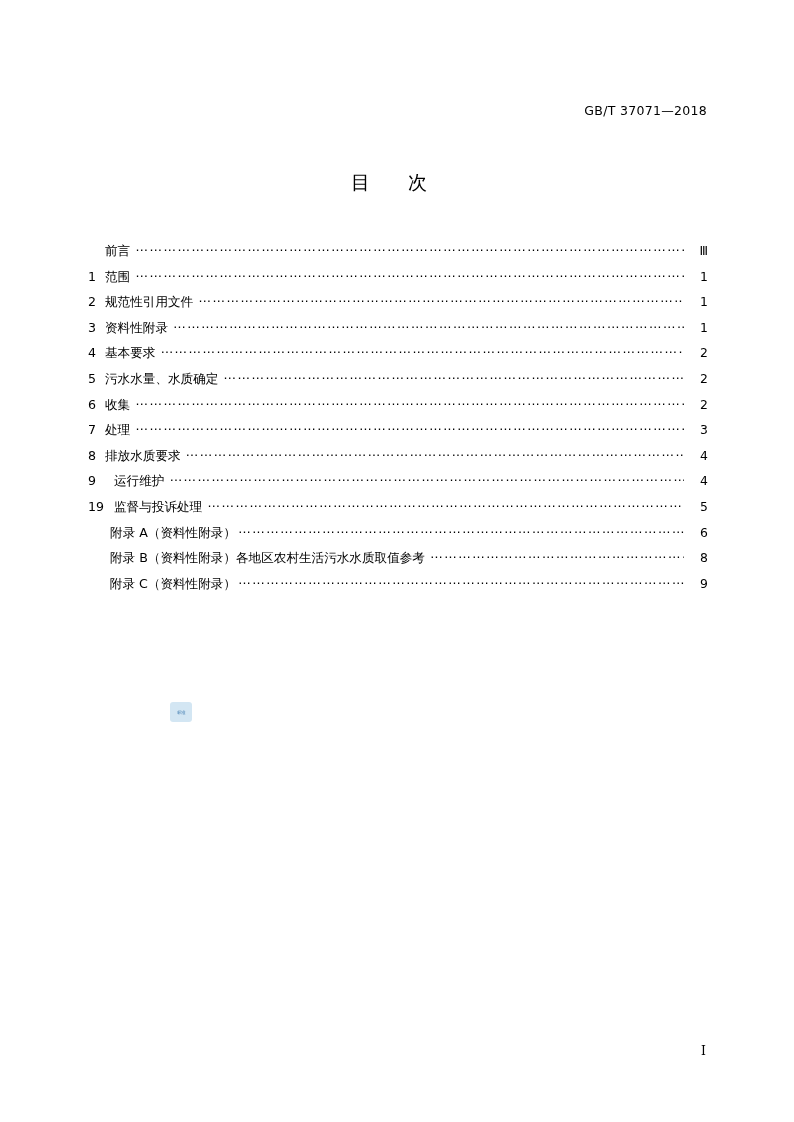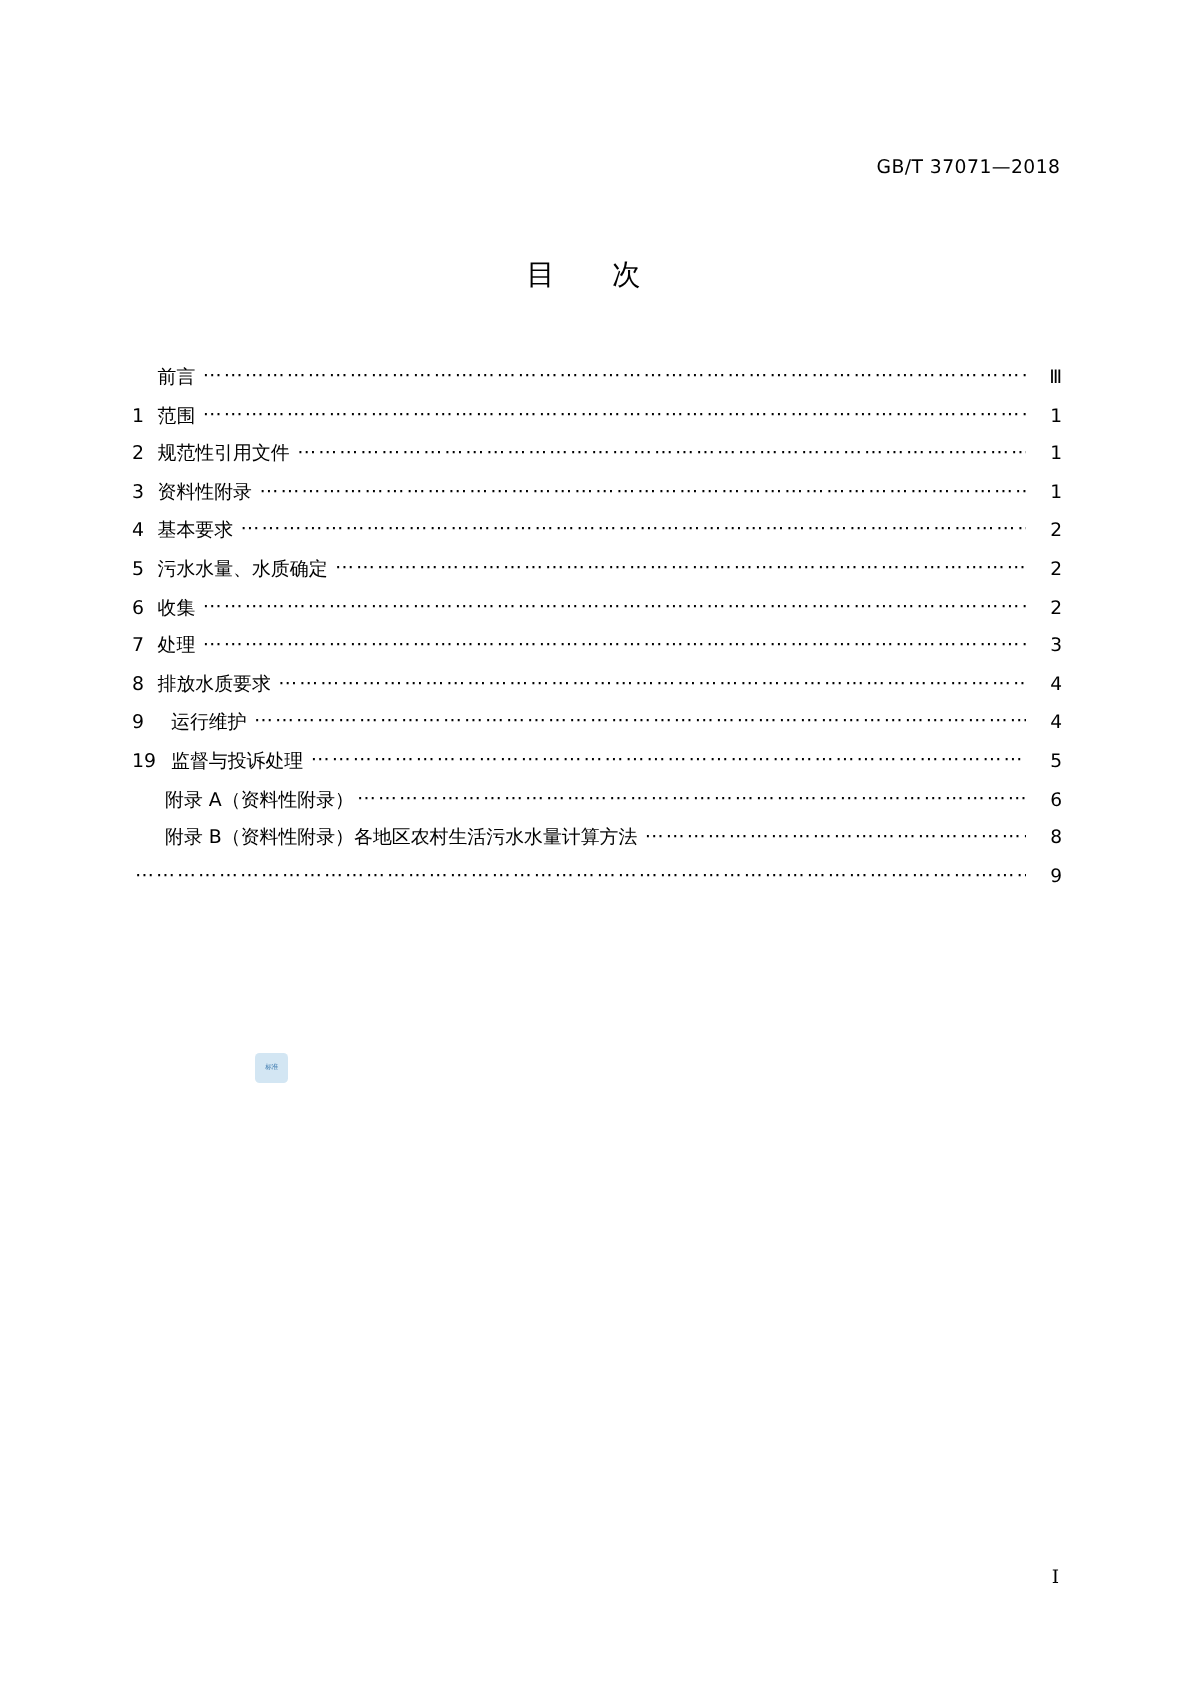"各地区农村生活污水水量计算方法" span.toc-label { text: 量计算方法 -> 质取值参考 }
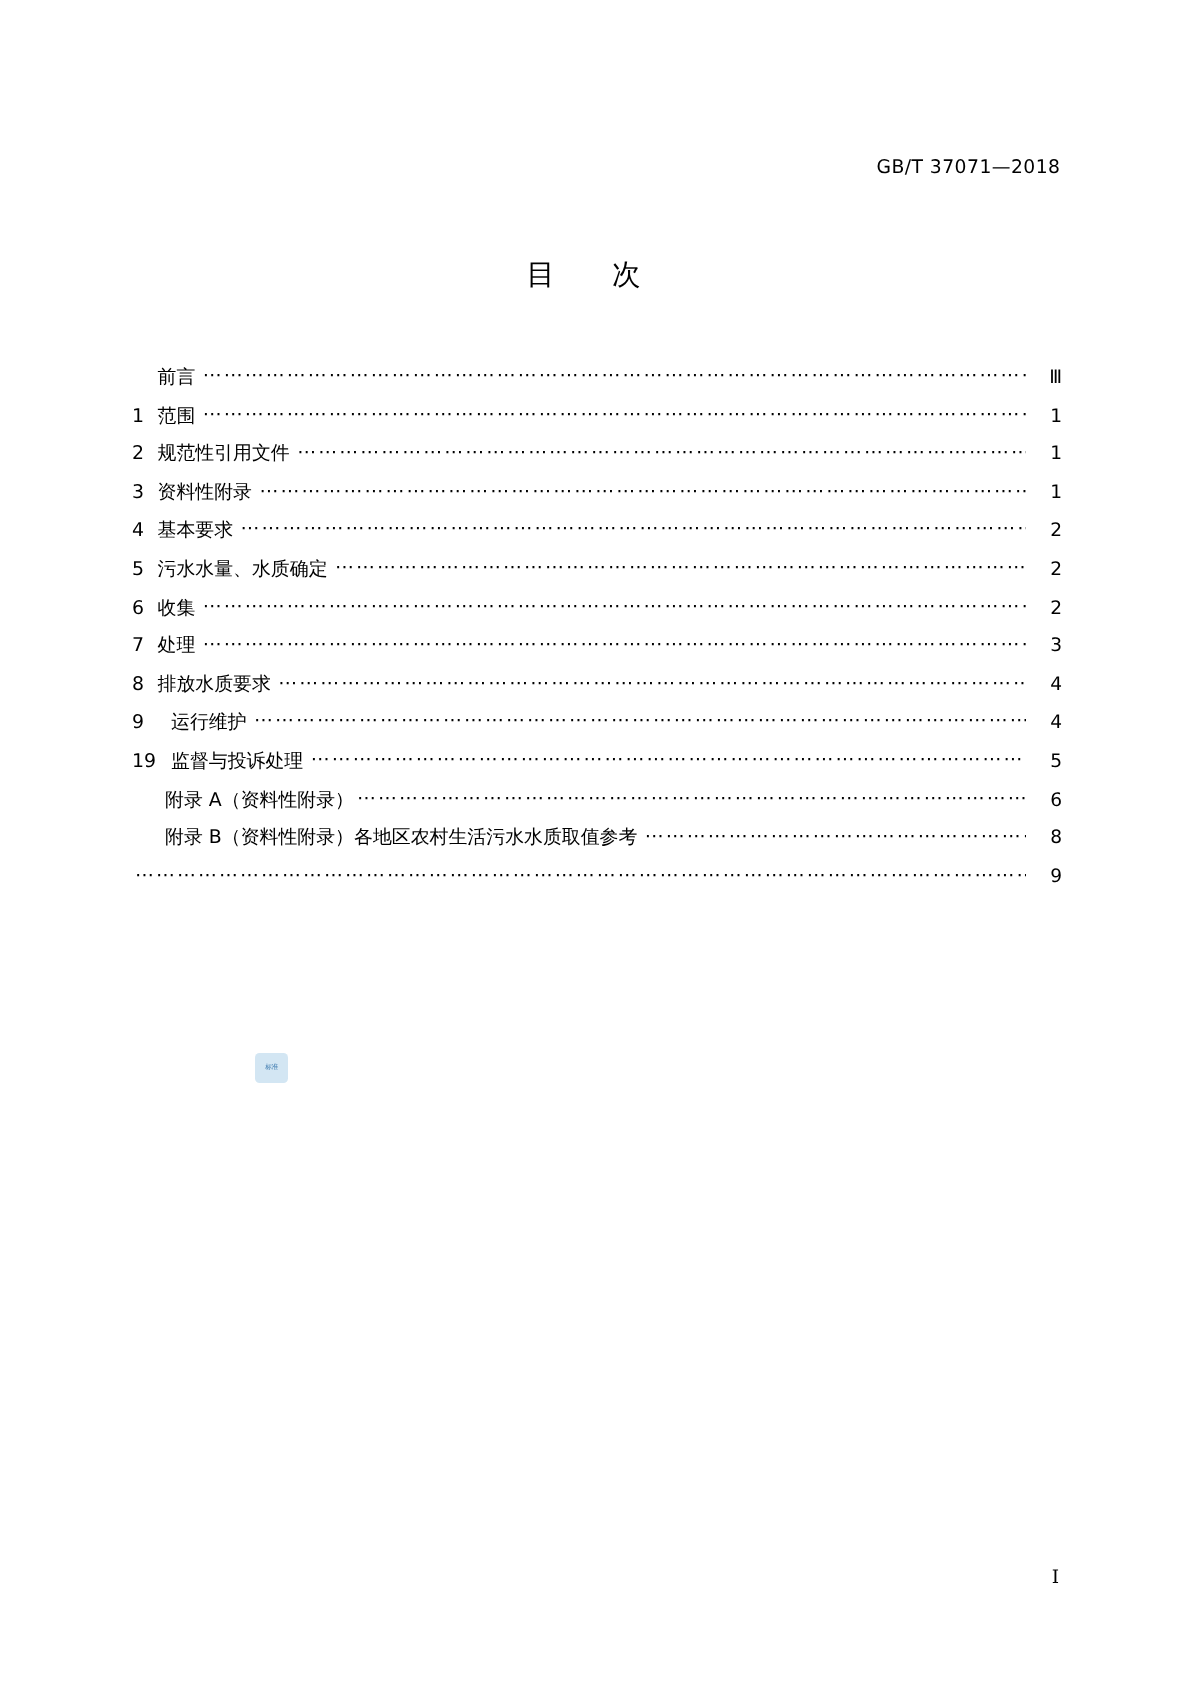"附录 C（资料性附录）" span.appendix-label { html: none -> <span>附录 C（资料性附录）</span> }
